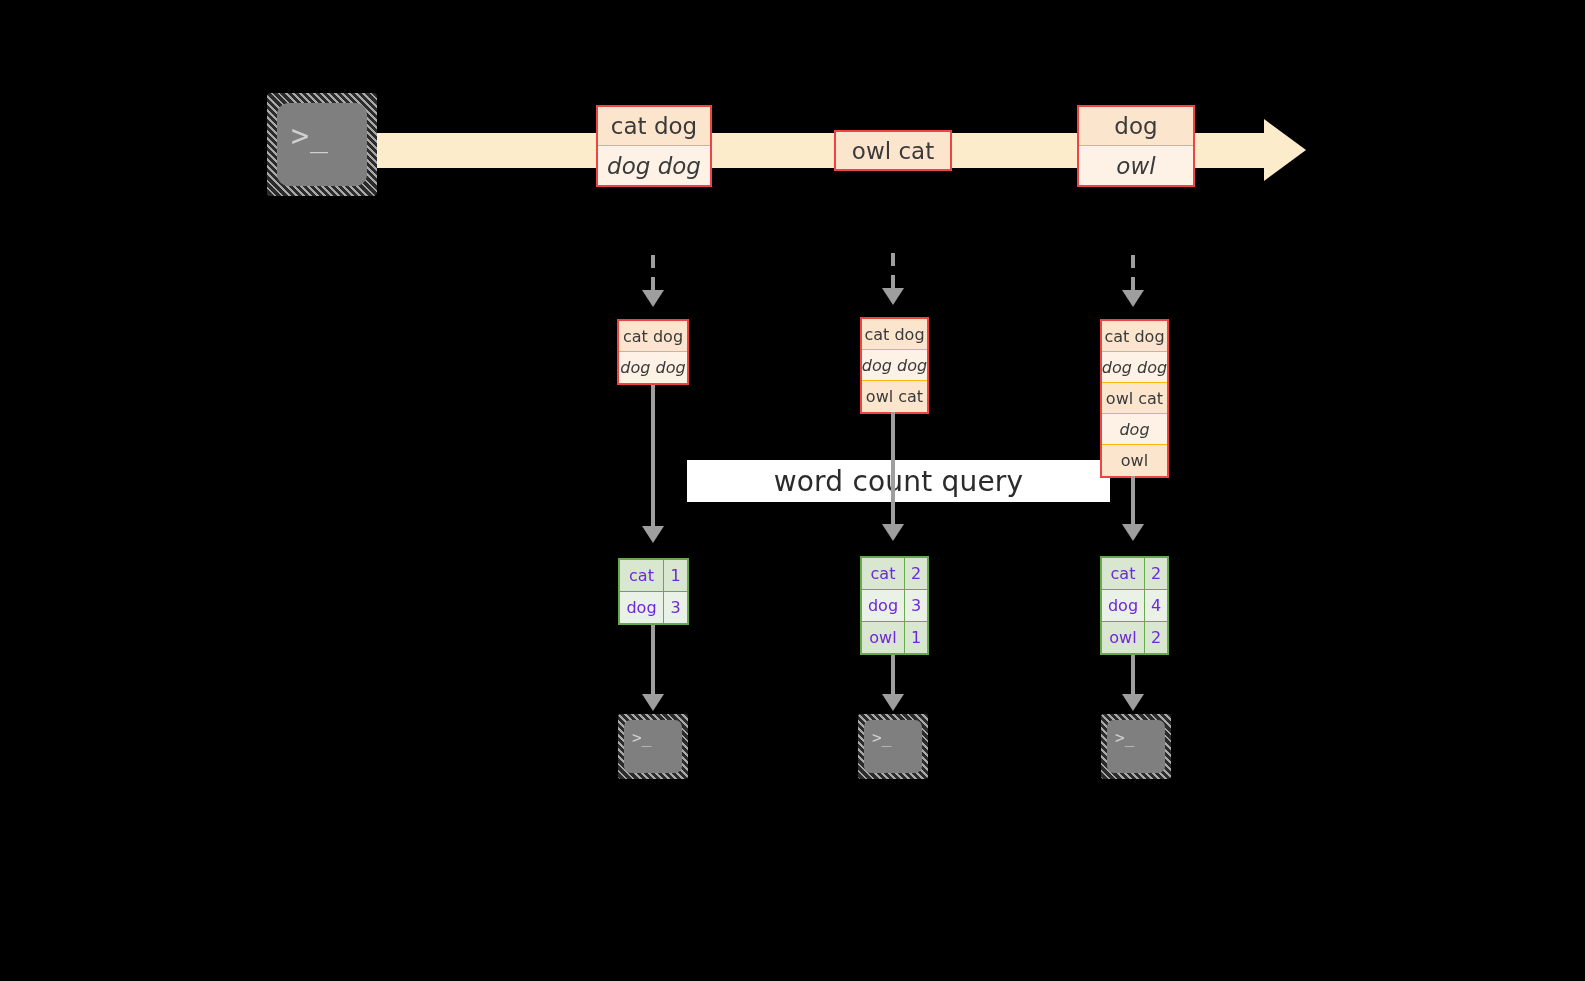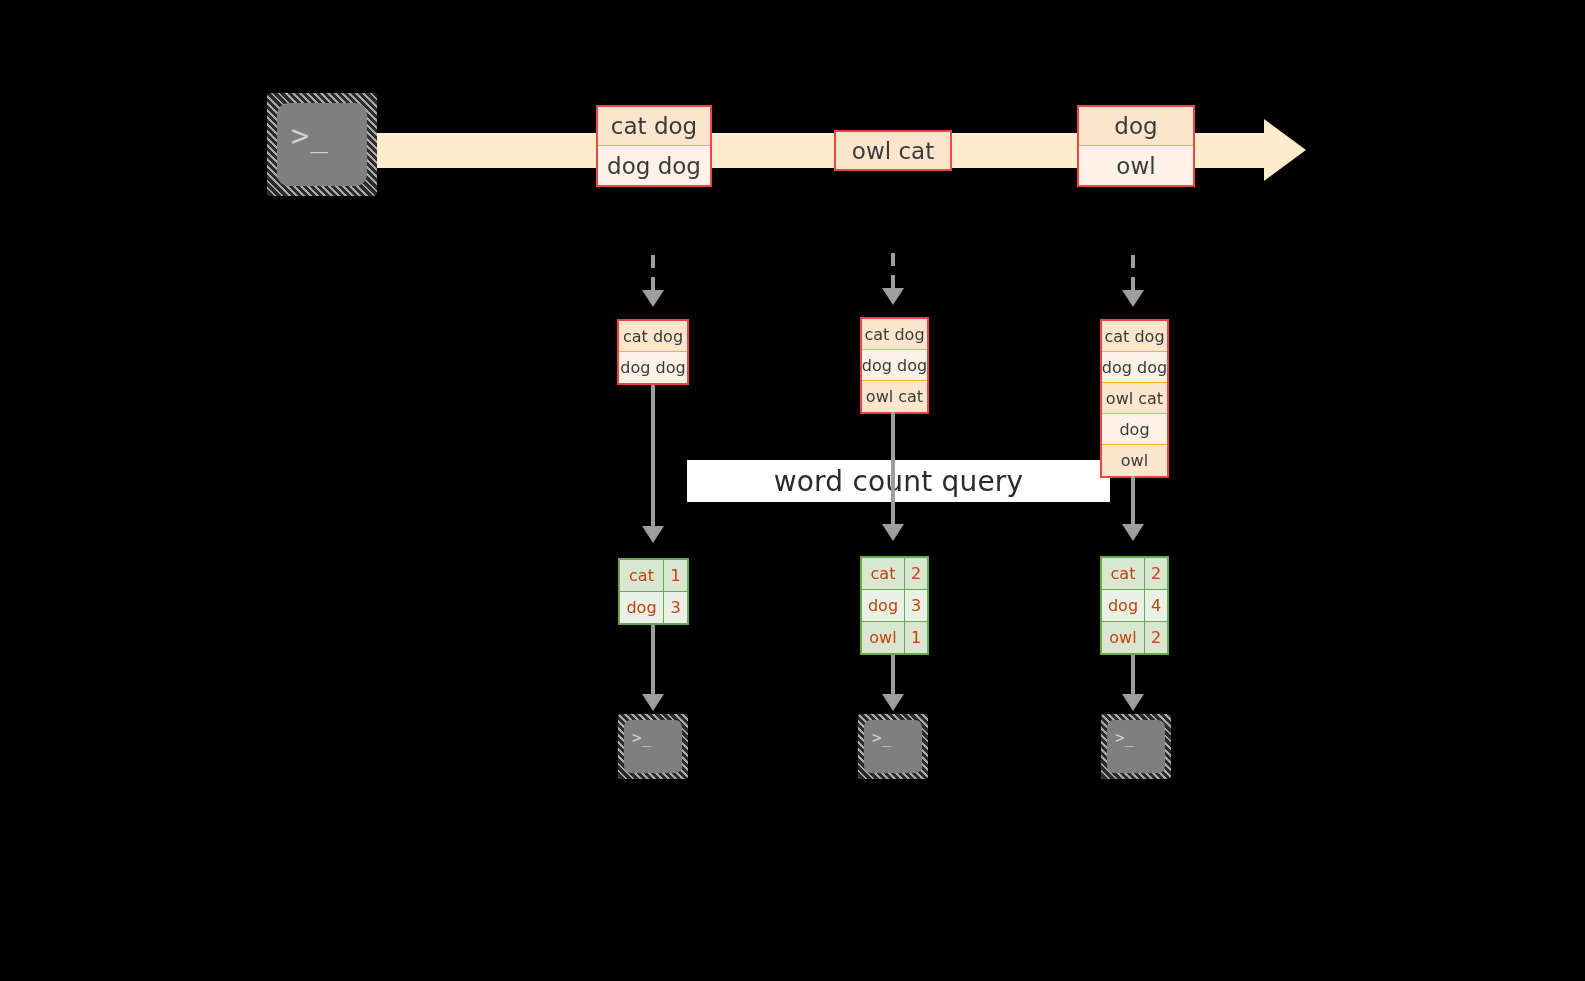"dog dog" .orange-row.light { font-style: none -> italic }
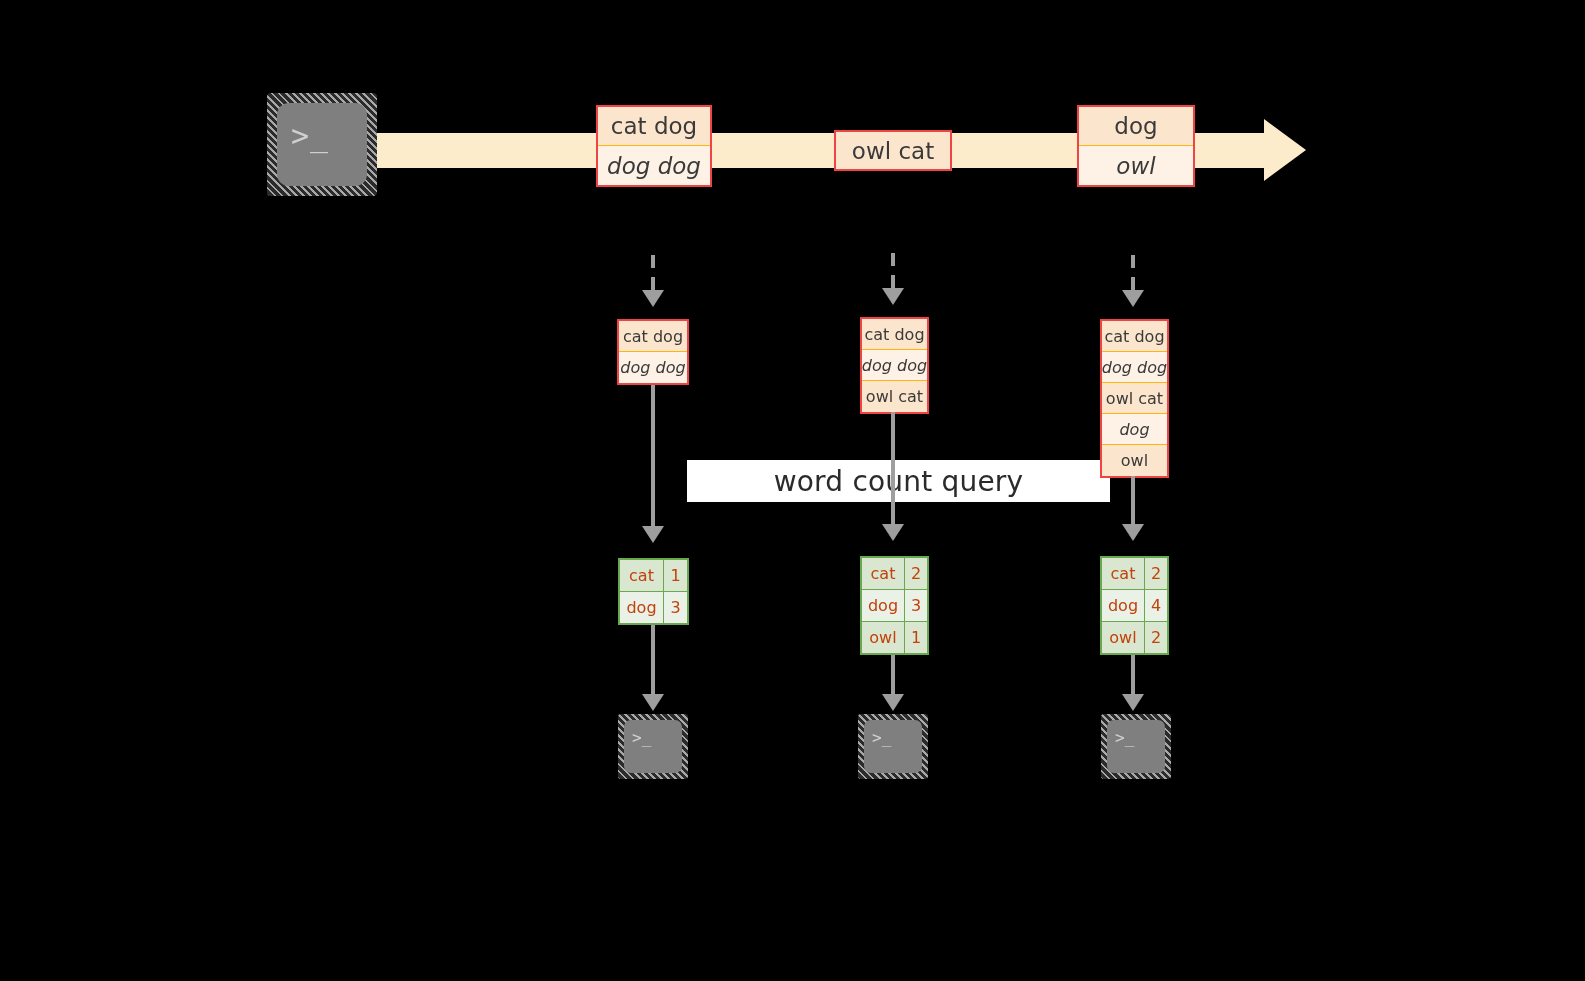"cat" .green-cell { color: #c2410c -> #6d28d9 }
